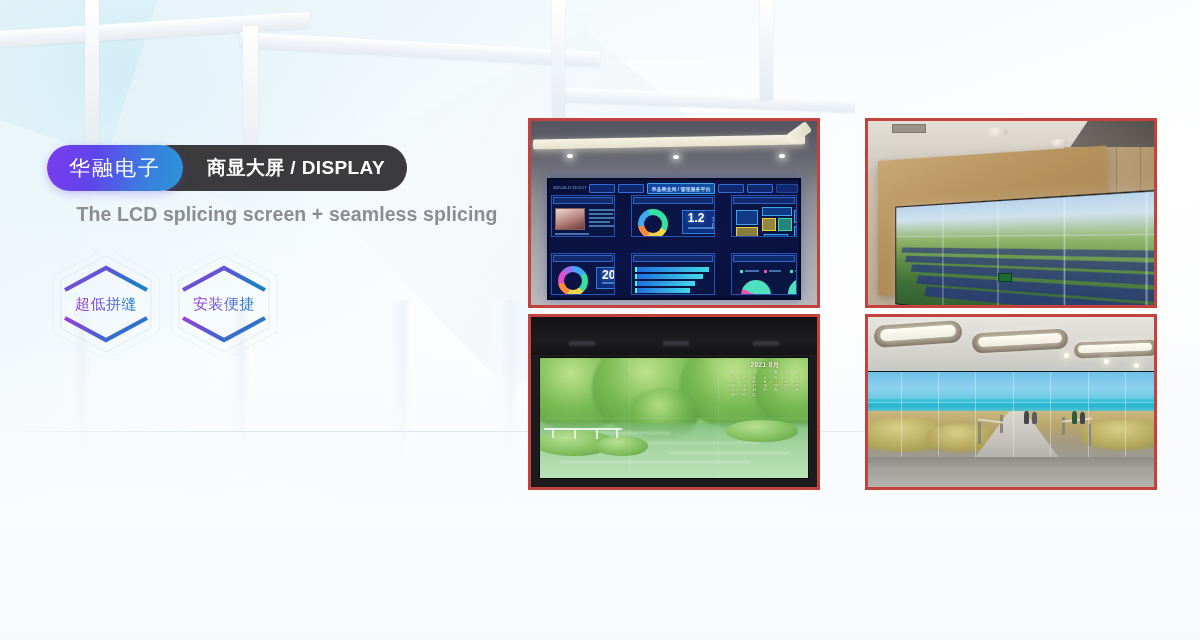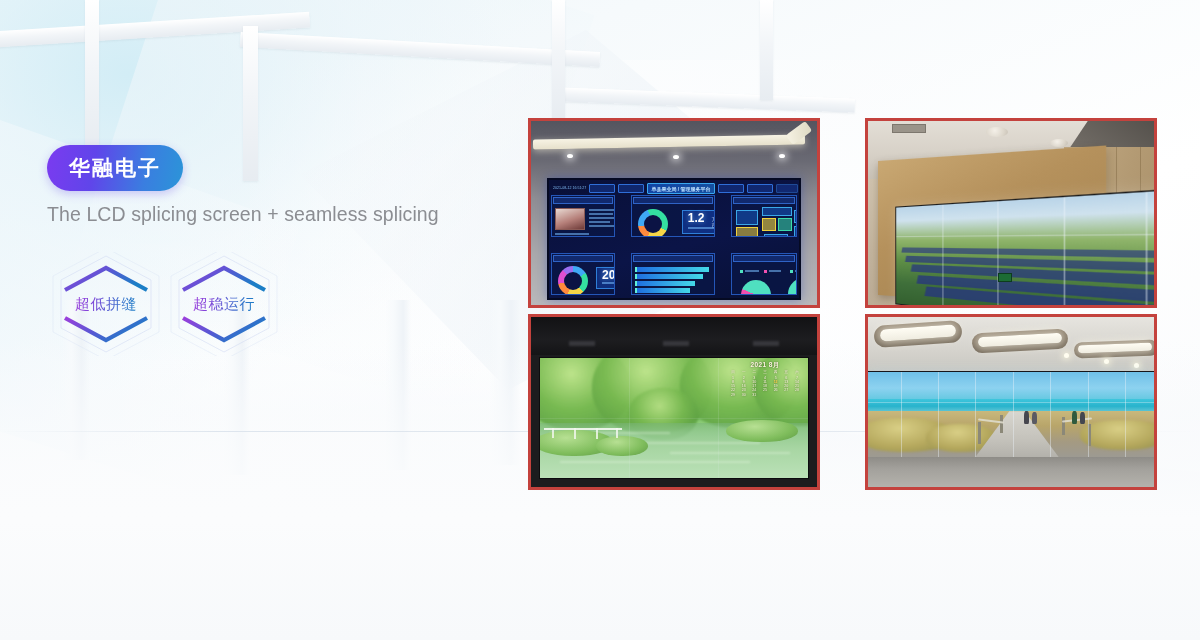"华融电子" .badge-brand { font-weight: 700 -> 400 }
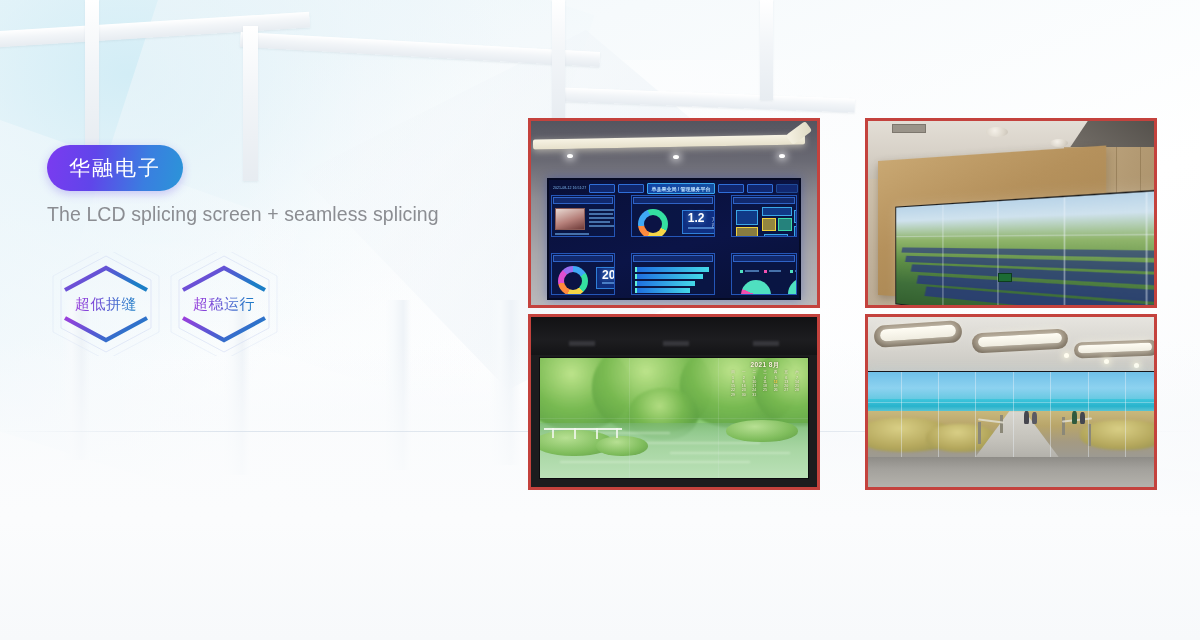"商显大屏 / DISPLAY" div.badge-dark { html: none -> <div>商显大屏 / DISPLAY</div> }
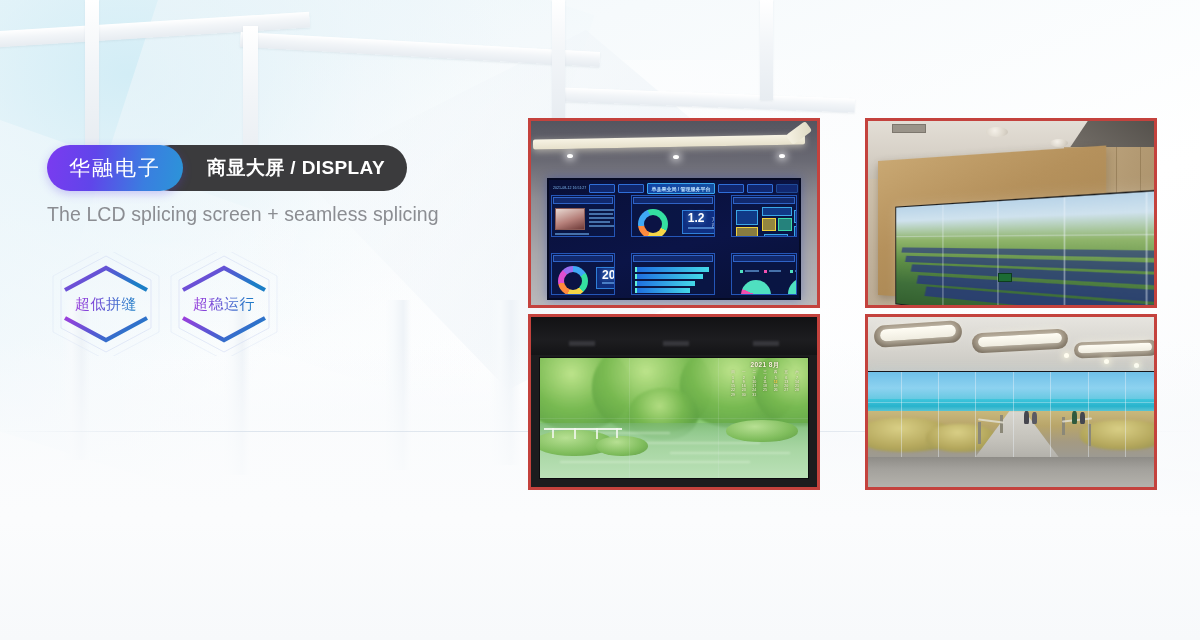"The LCD splicing screen +" .title-sub { font-weight: 400 -> 700; text-align: none -> center }
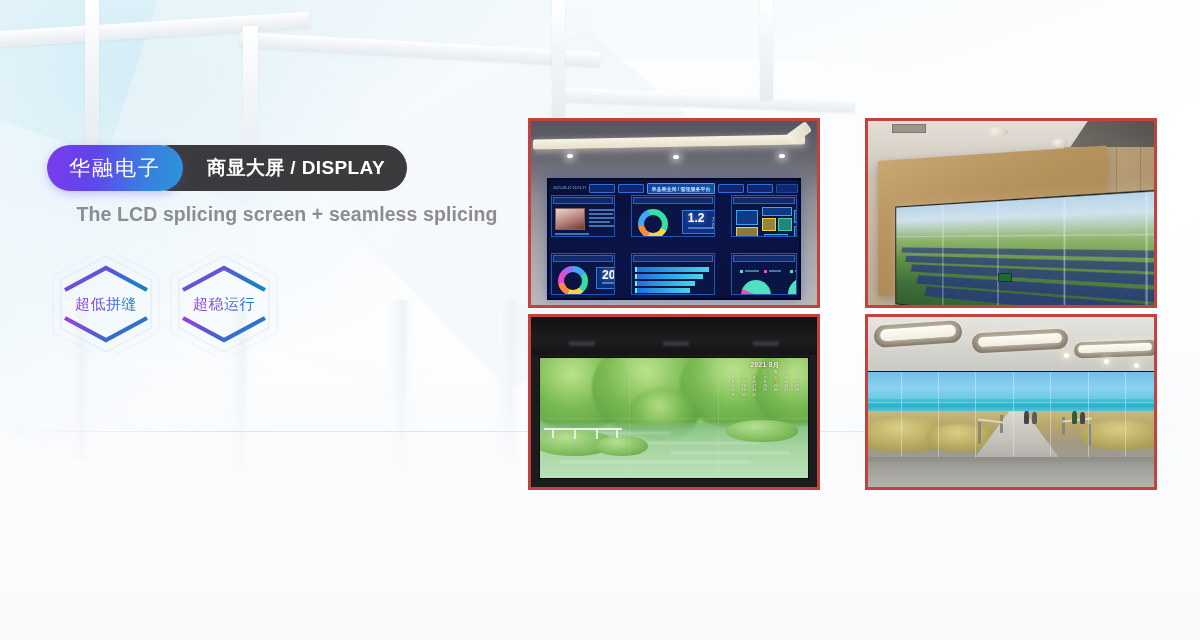"超稳运行" span.feature-label { text: 超稳运行 -> 安装便捷 }
